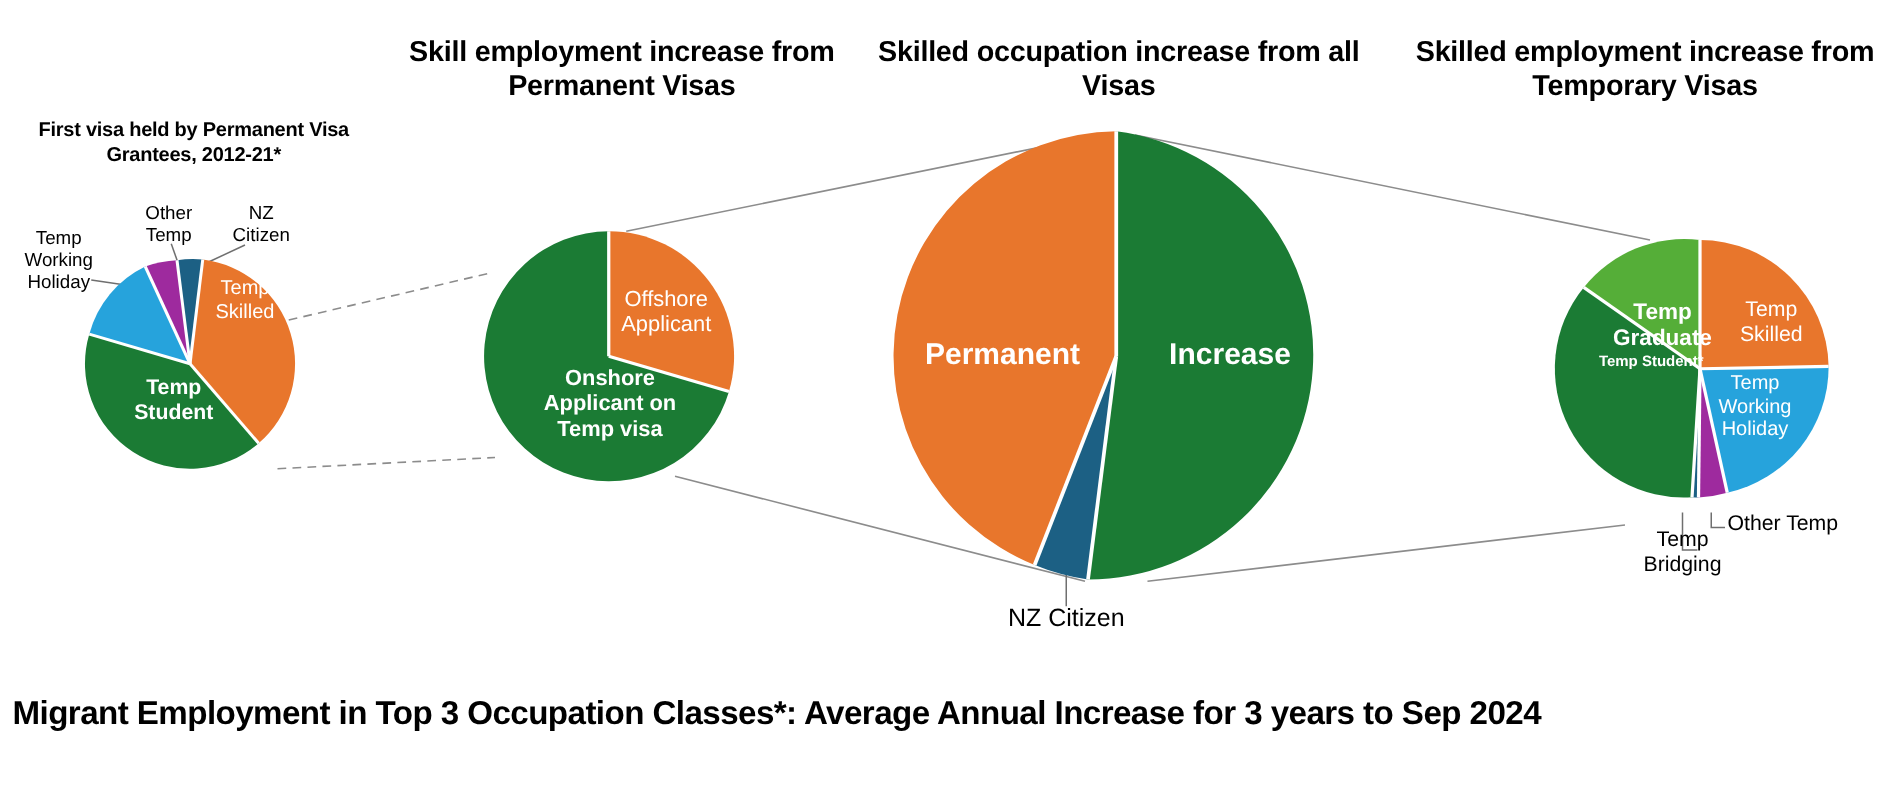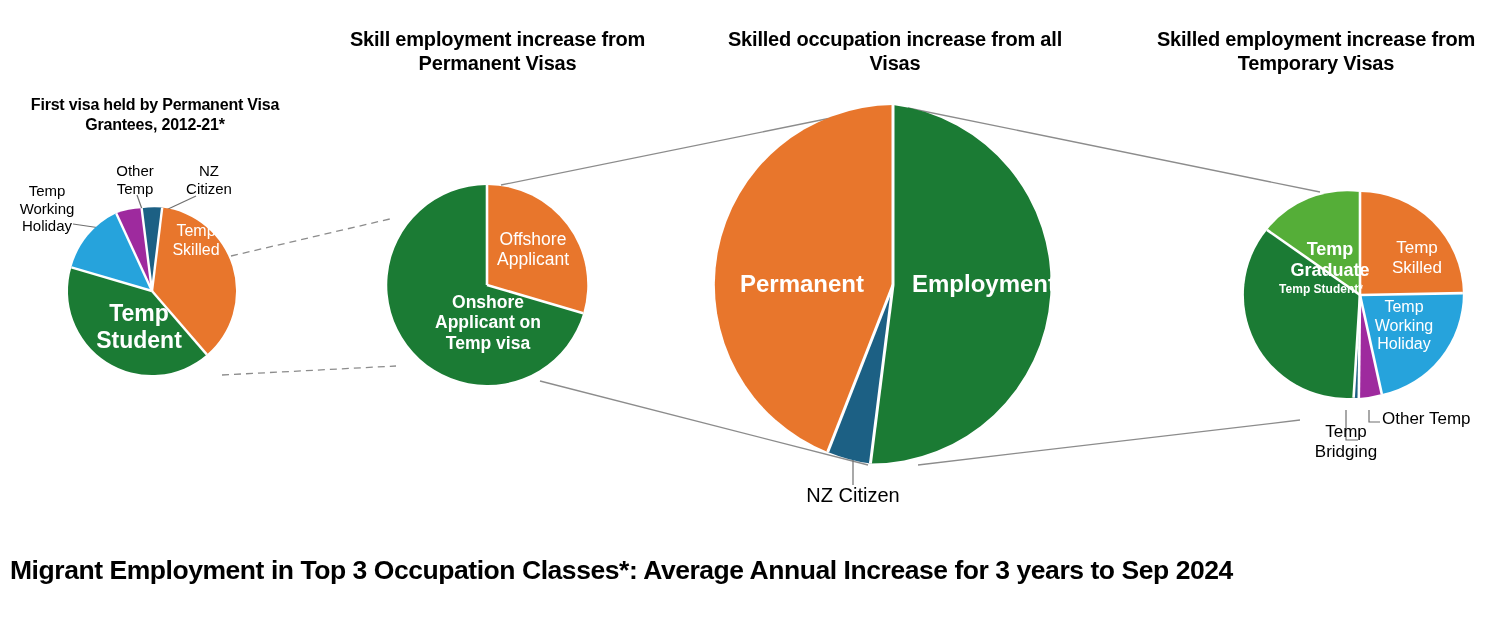"Skill employment increase from Permanent" .panel-title { font-size: 20px -> 23px }
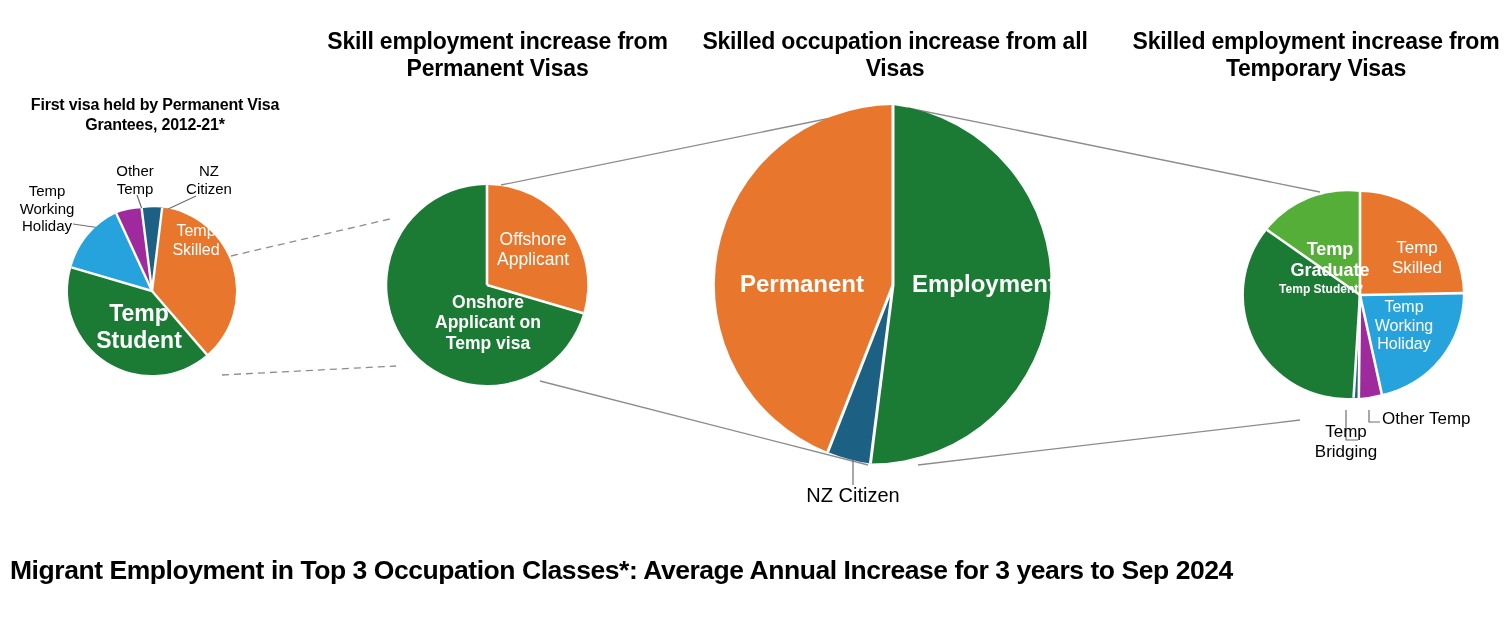"Employment" div.slice-label { text: Employment -> Increase }
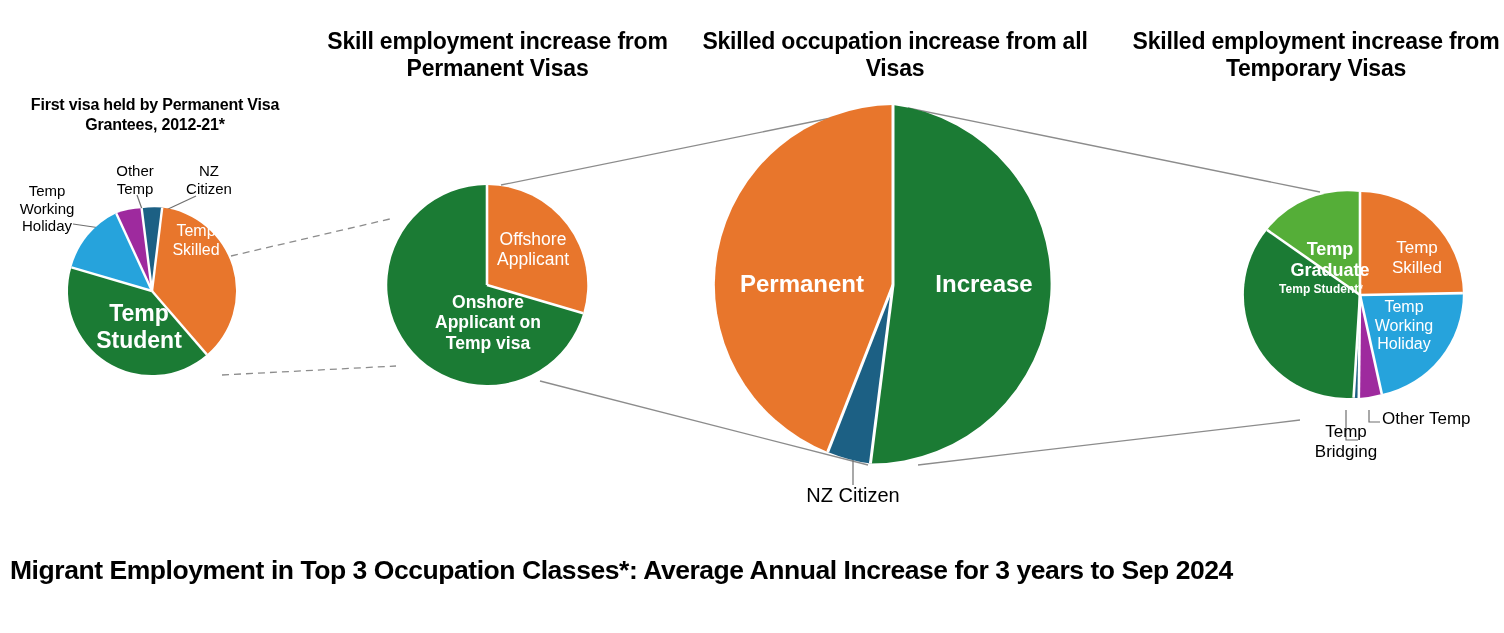"Temp Student" div.slice-label { font-size: 23px -> 17px }
